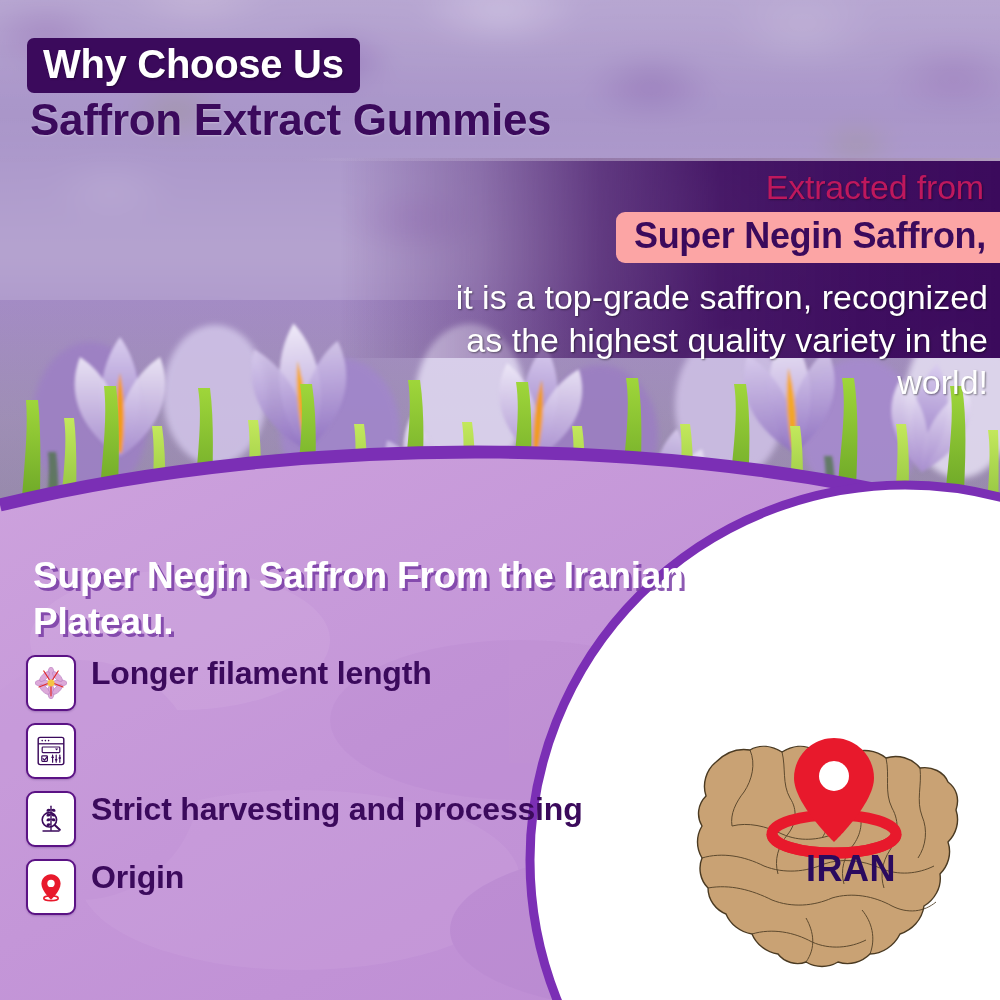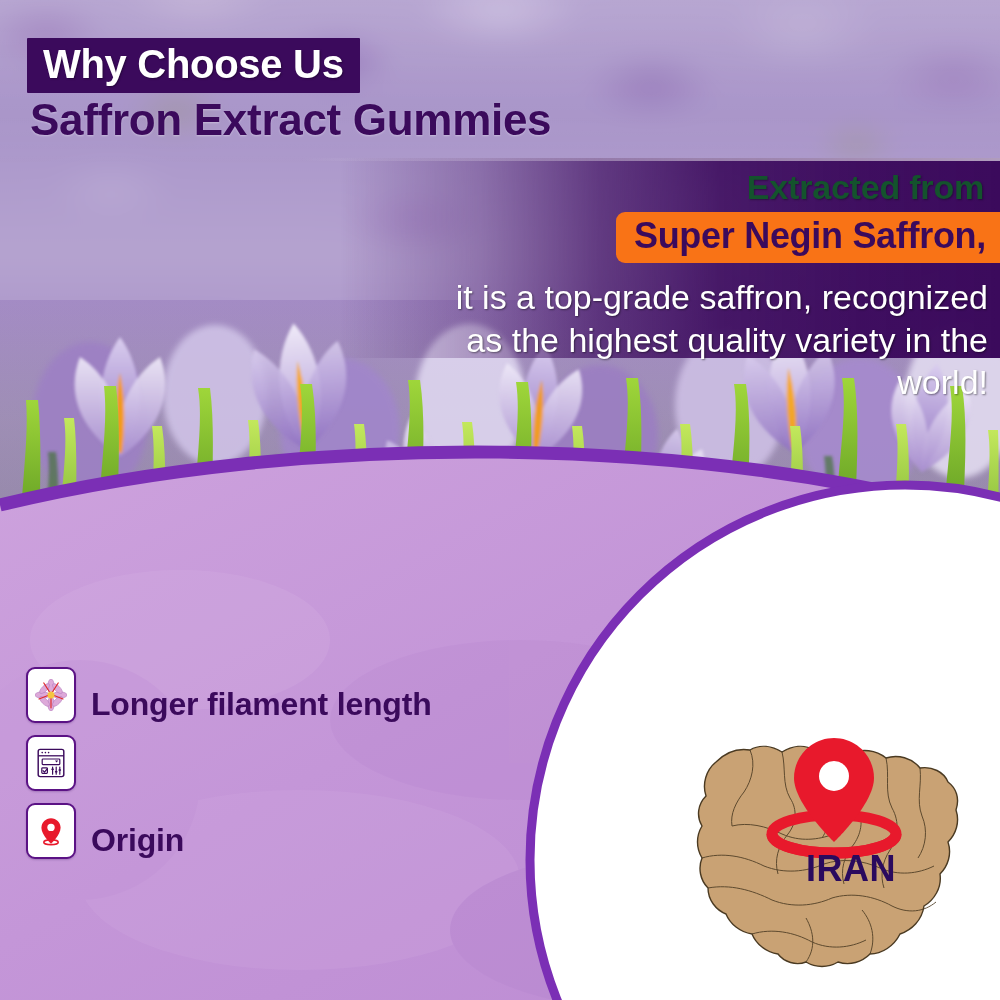"Why Choose Us" .hdr-badge { border-radius: 1px -> 7px }
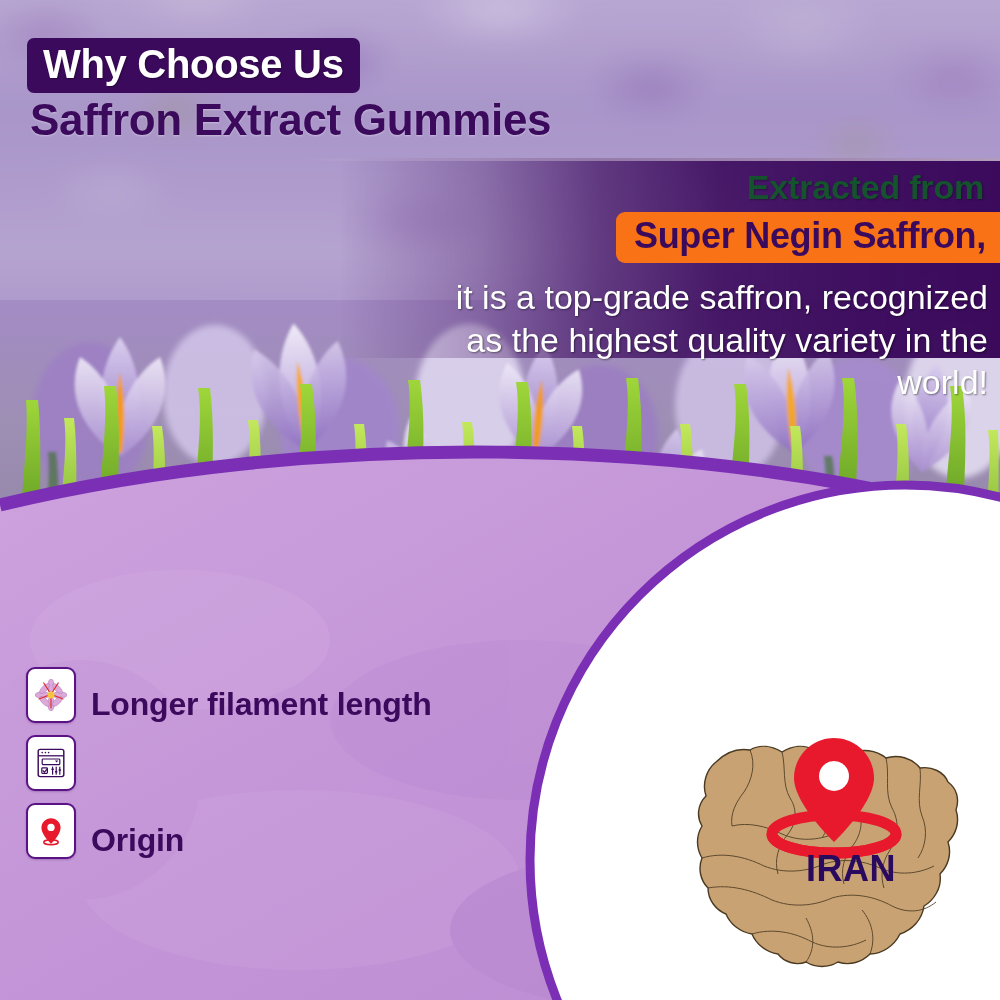"Extracted from" .rp-line1 { color: #14532d -> #be185d; font-weight: bold -> normal }
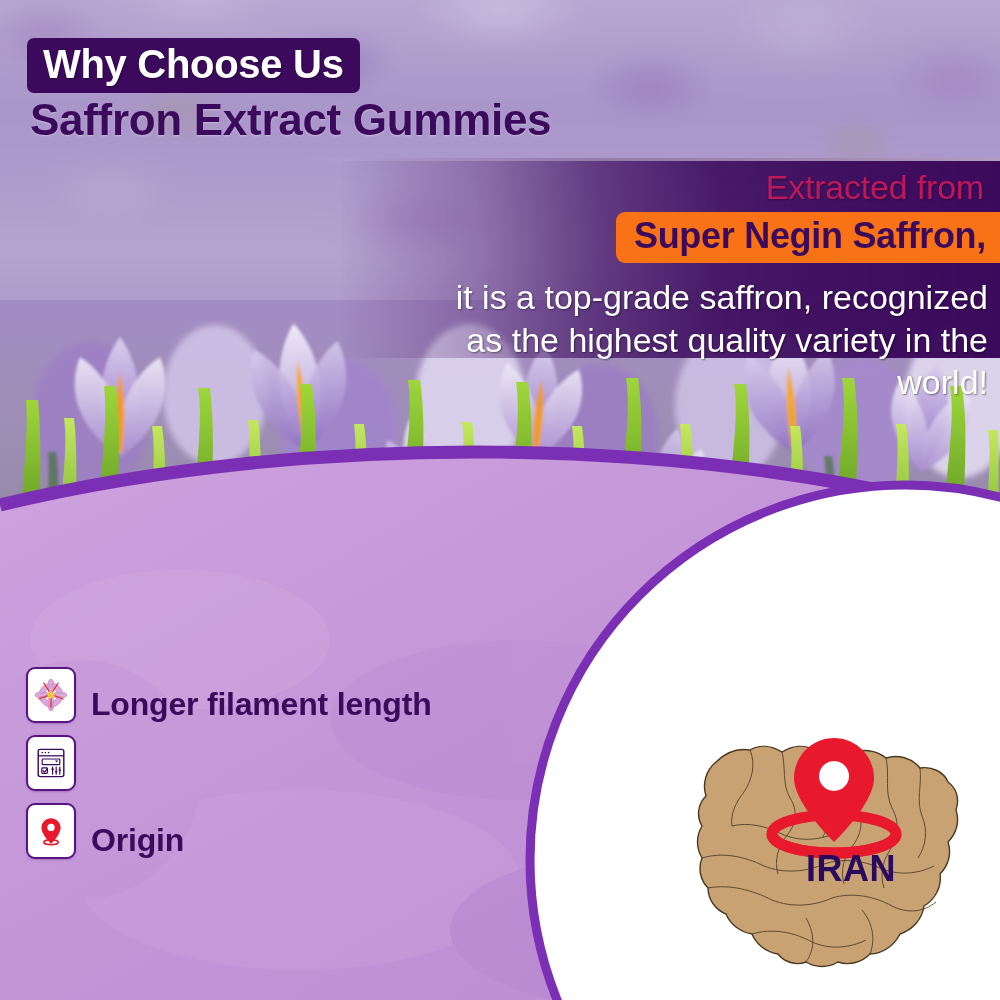"Super Negin Saffron," .rp-pill { background: #f97316 -> #fca5a5 }
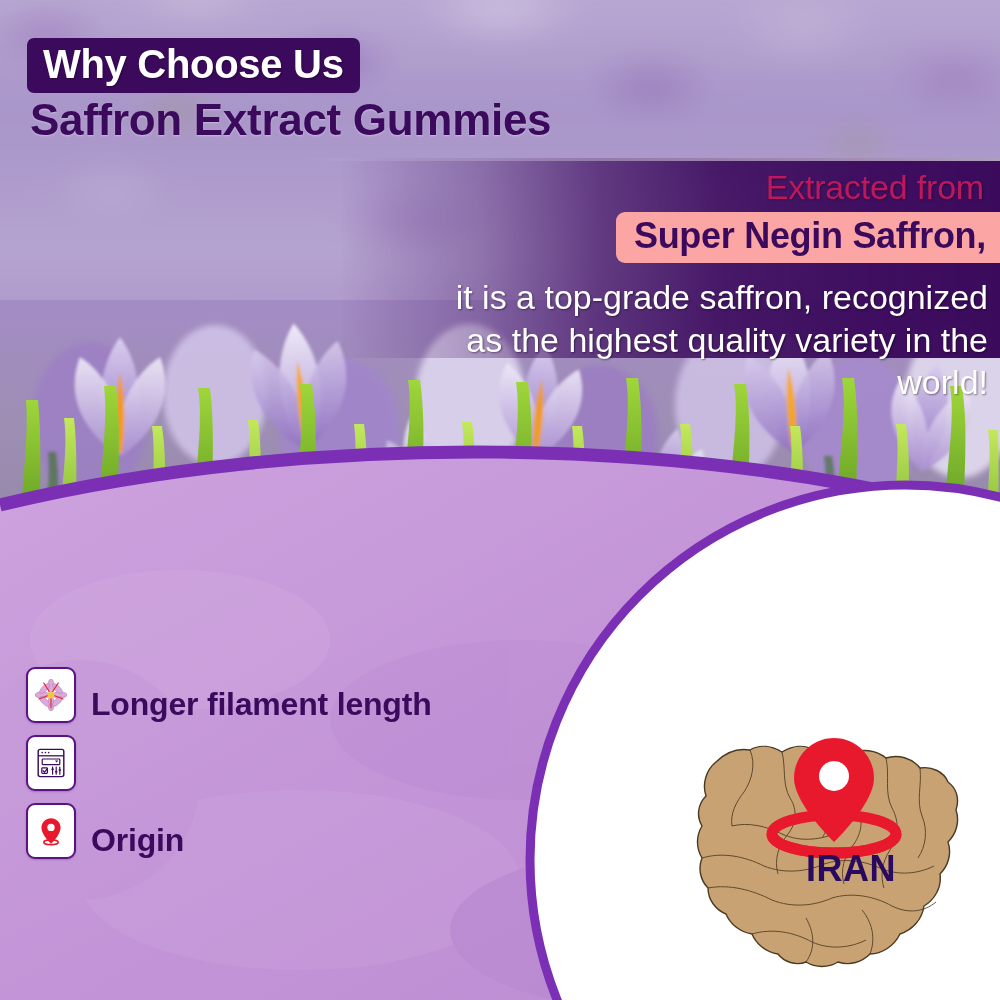"Super Negin Saffron From the" div.b-title { html: none -> <div>Super Negin Saffron From the Iranian Plateau.</div> }
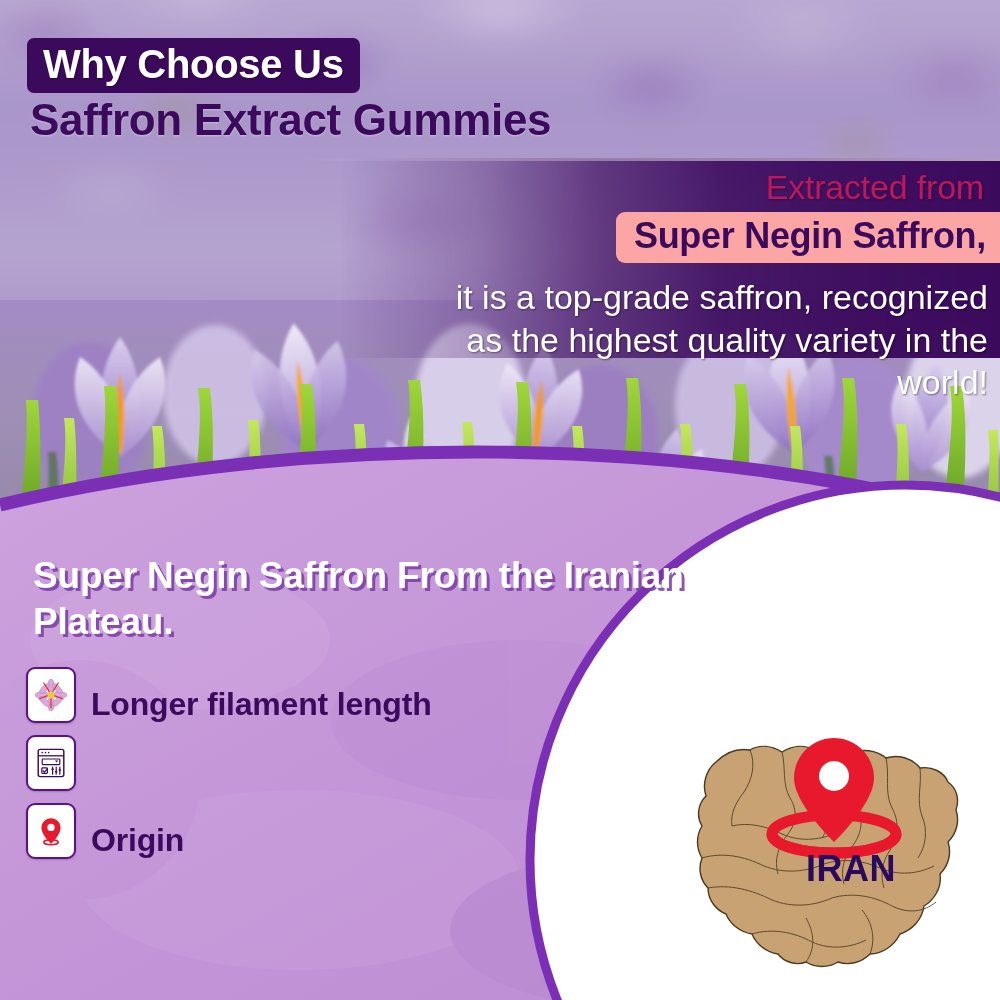"Longer filament length" .frow { align-items: flex-end -> flex-start }
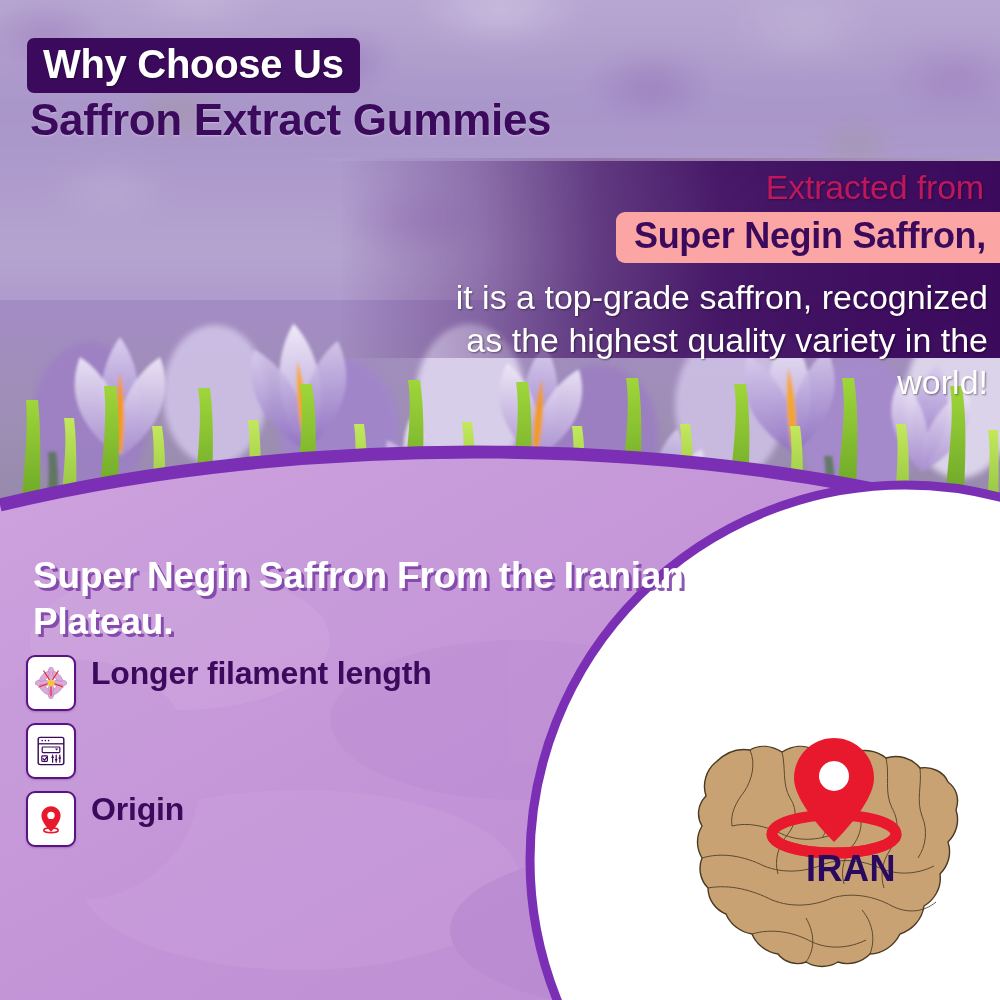"Strict harvesting and processing" div.frow { html: none -> <div> <div> <svg> <g> <line></line> <path></path> <path></path> <path></path> <path></path> <path></path> <path></path> <path></path> <line></line> </g> <circle></circle> <line></line> </svg> </div> <div>Strict harvesting and processing</div> </div> }
